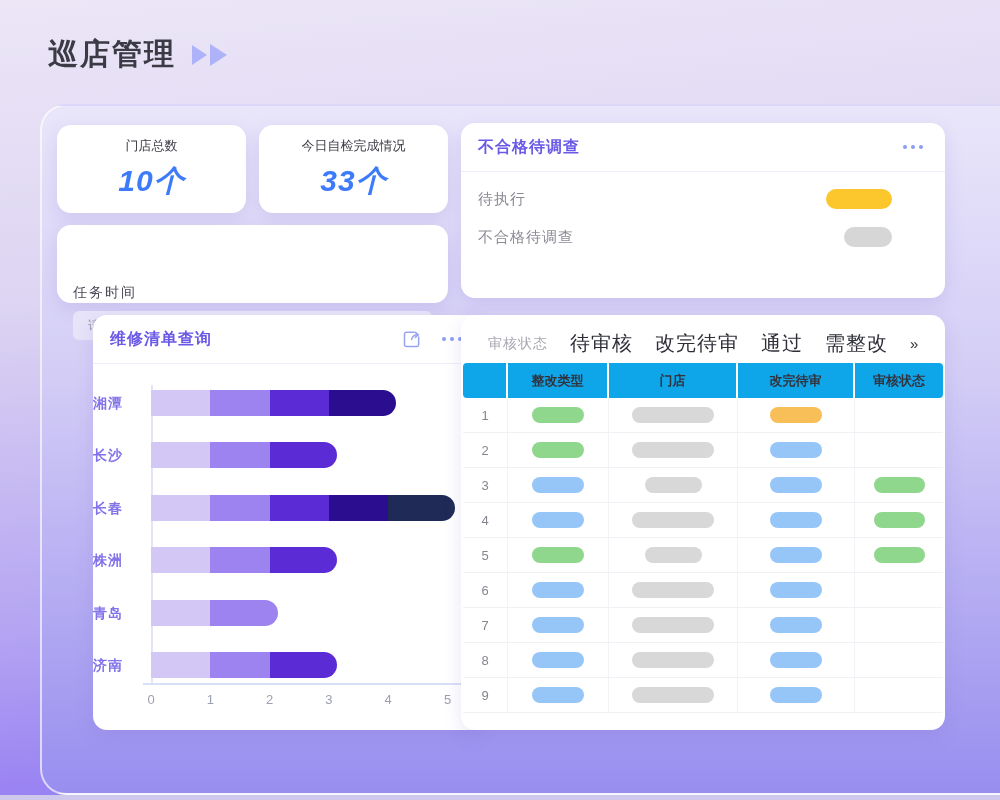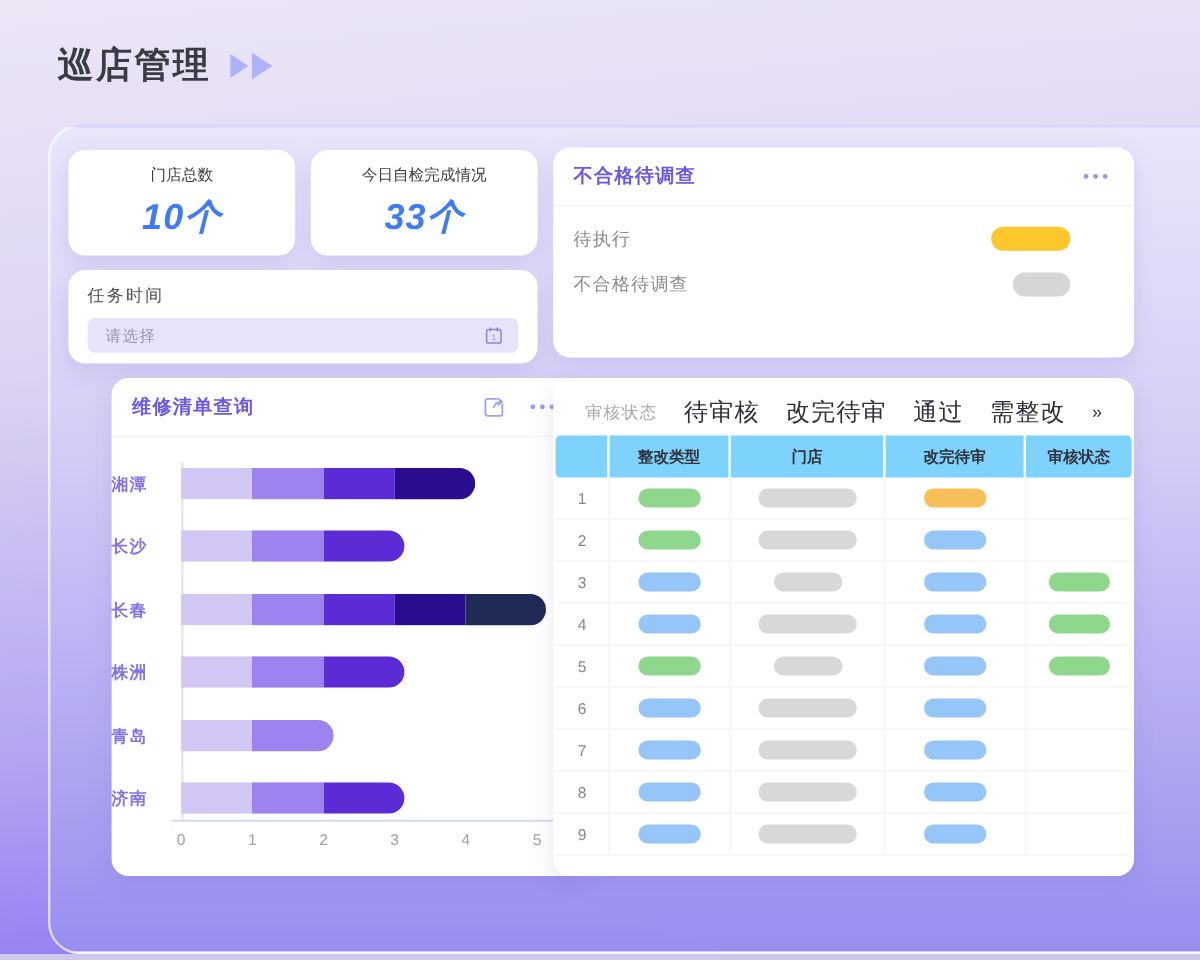"任务时间" .time-label { margin-top: none -> 46px }
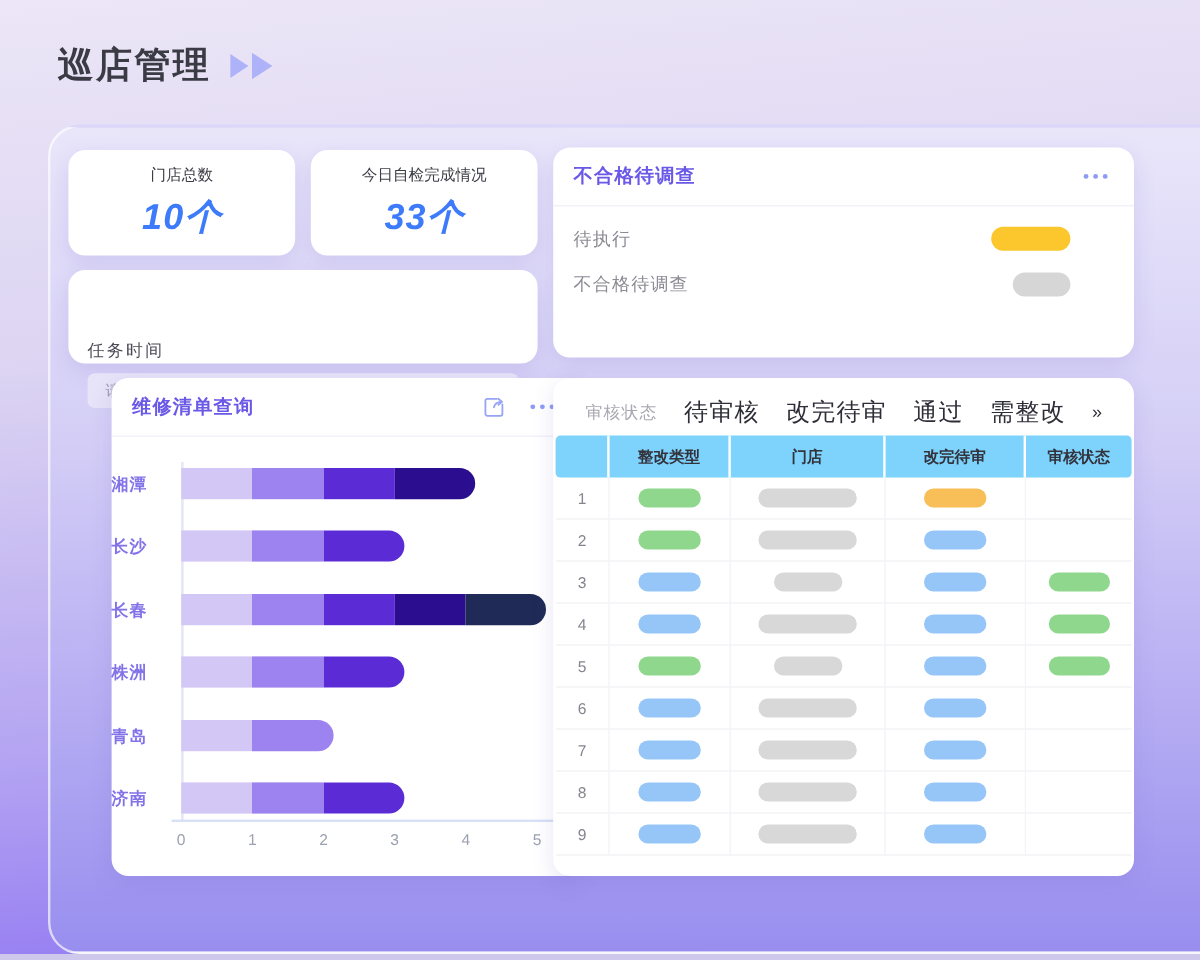"整改类型" .thead { background: #7dd3fc -> #0ea5e9 }
